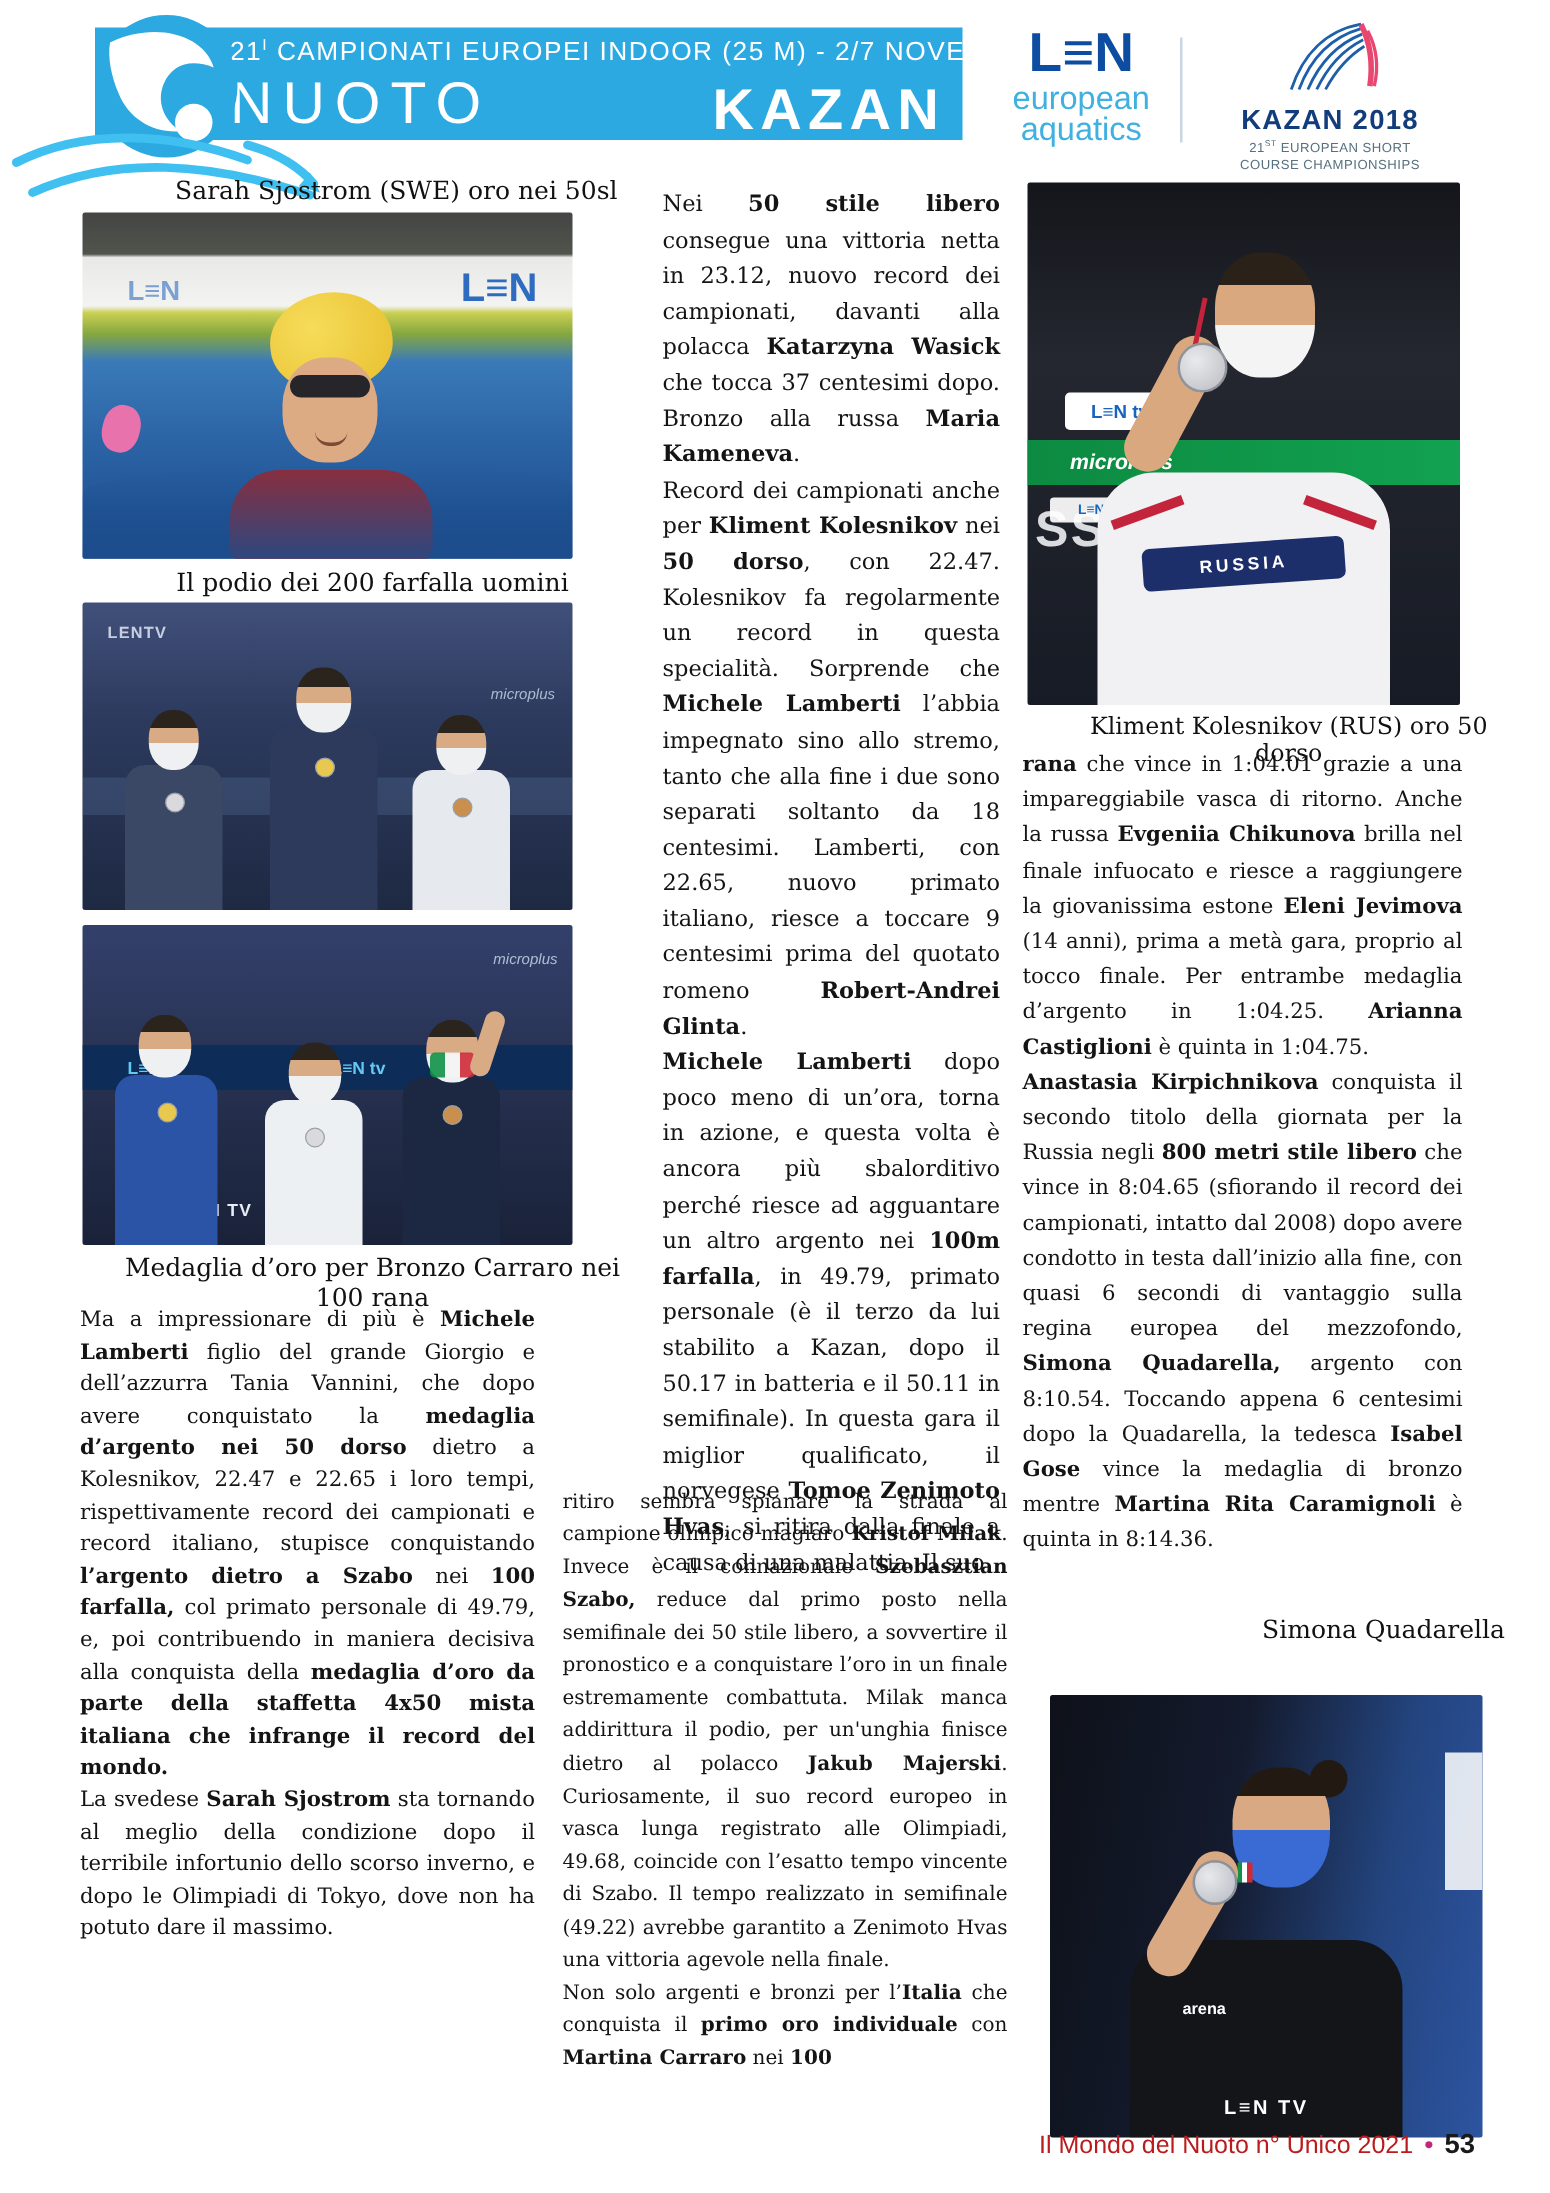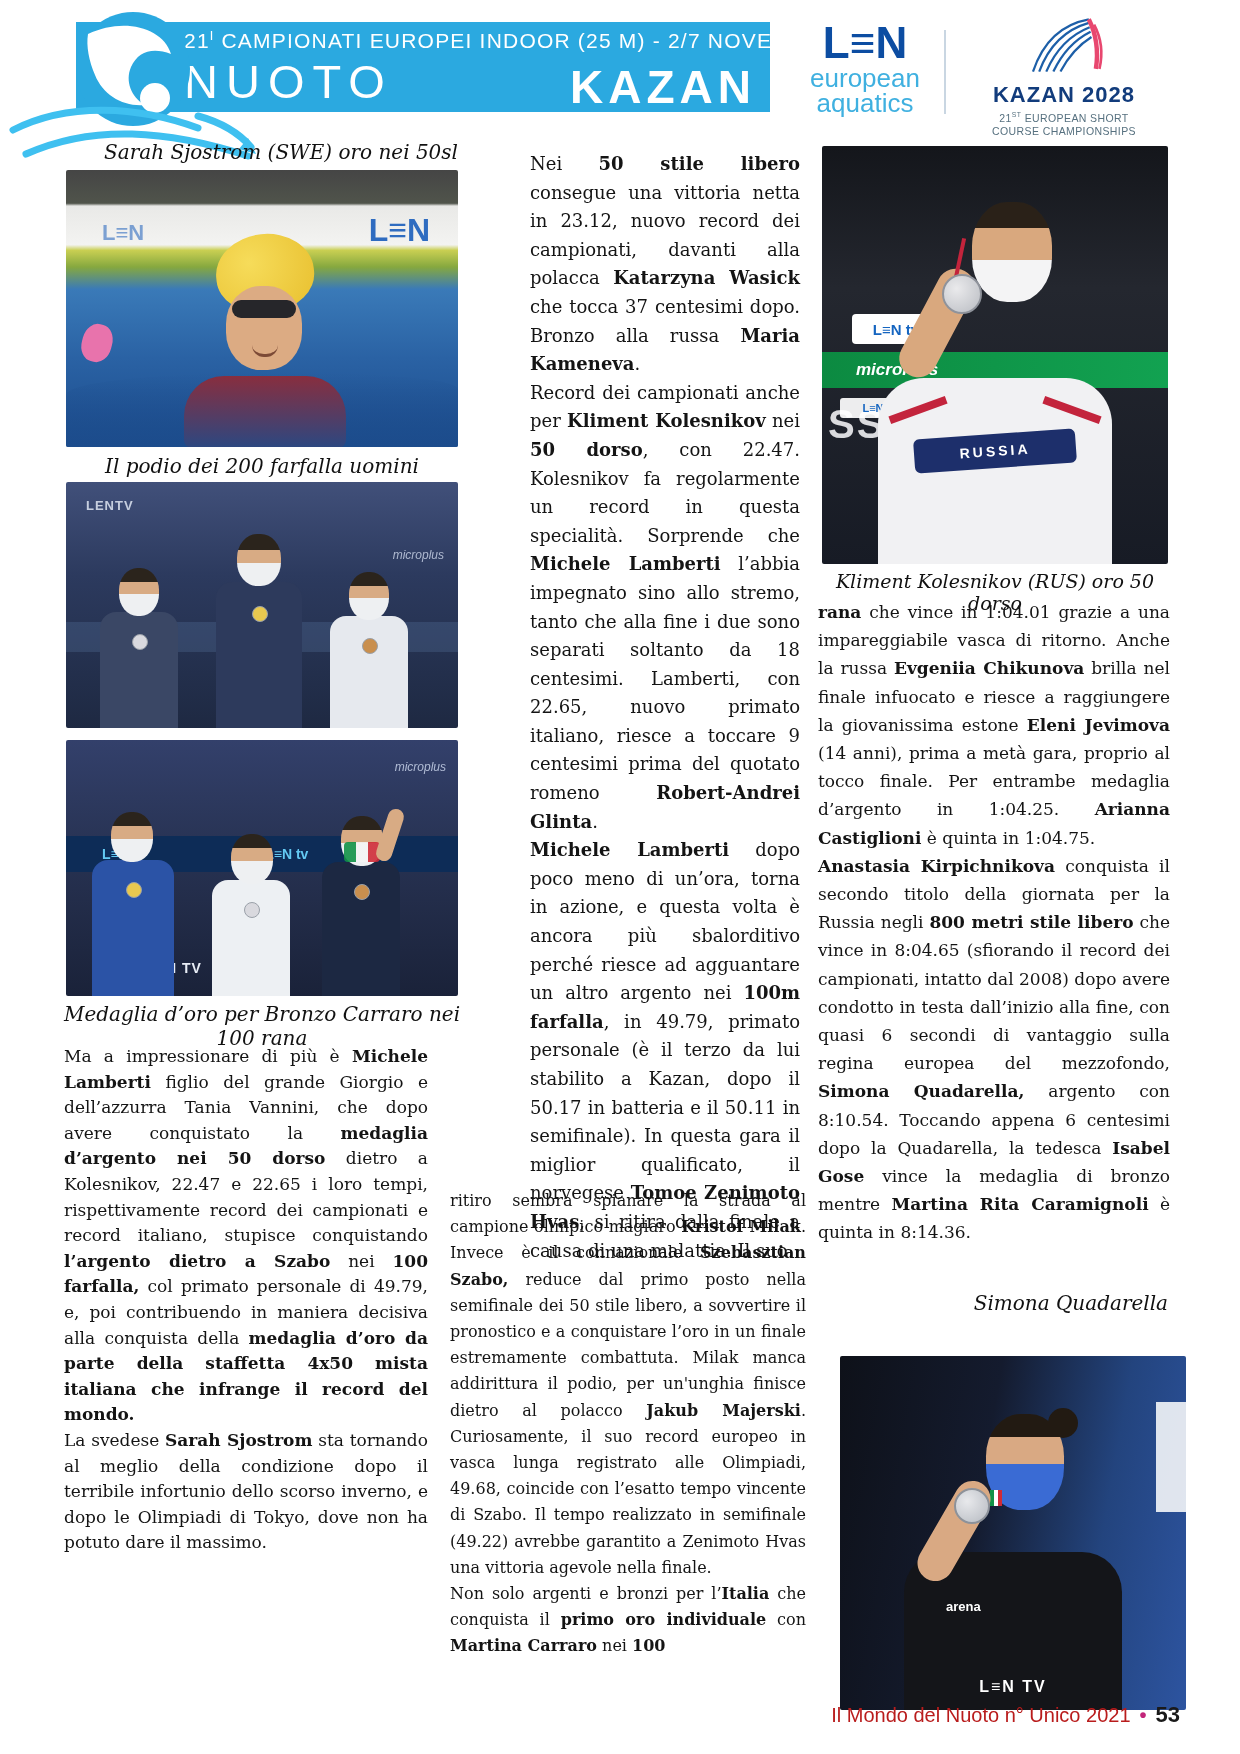"KAZAN 2028" div.kztitle { text: 2028 -> 2018 }
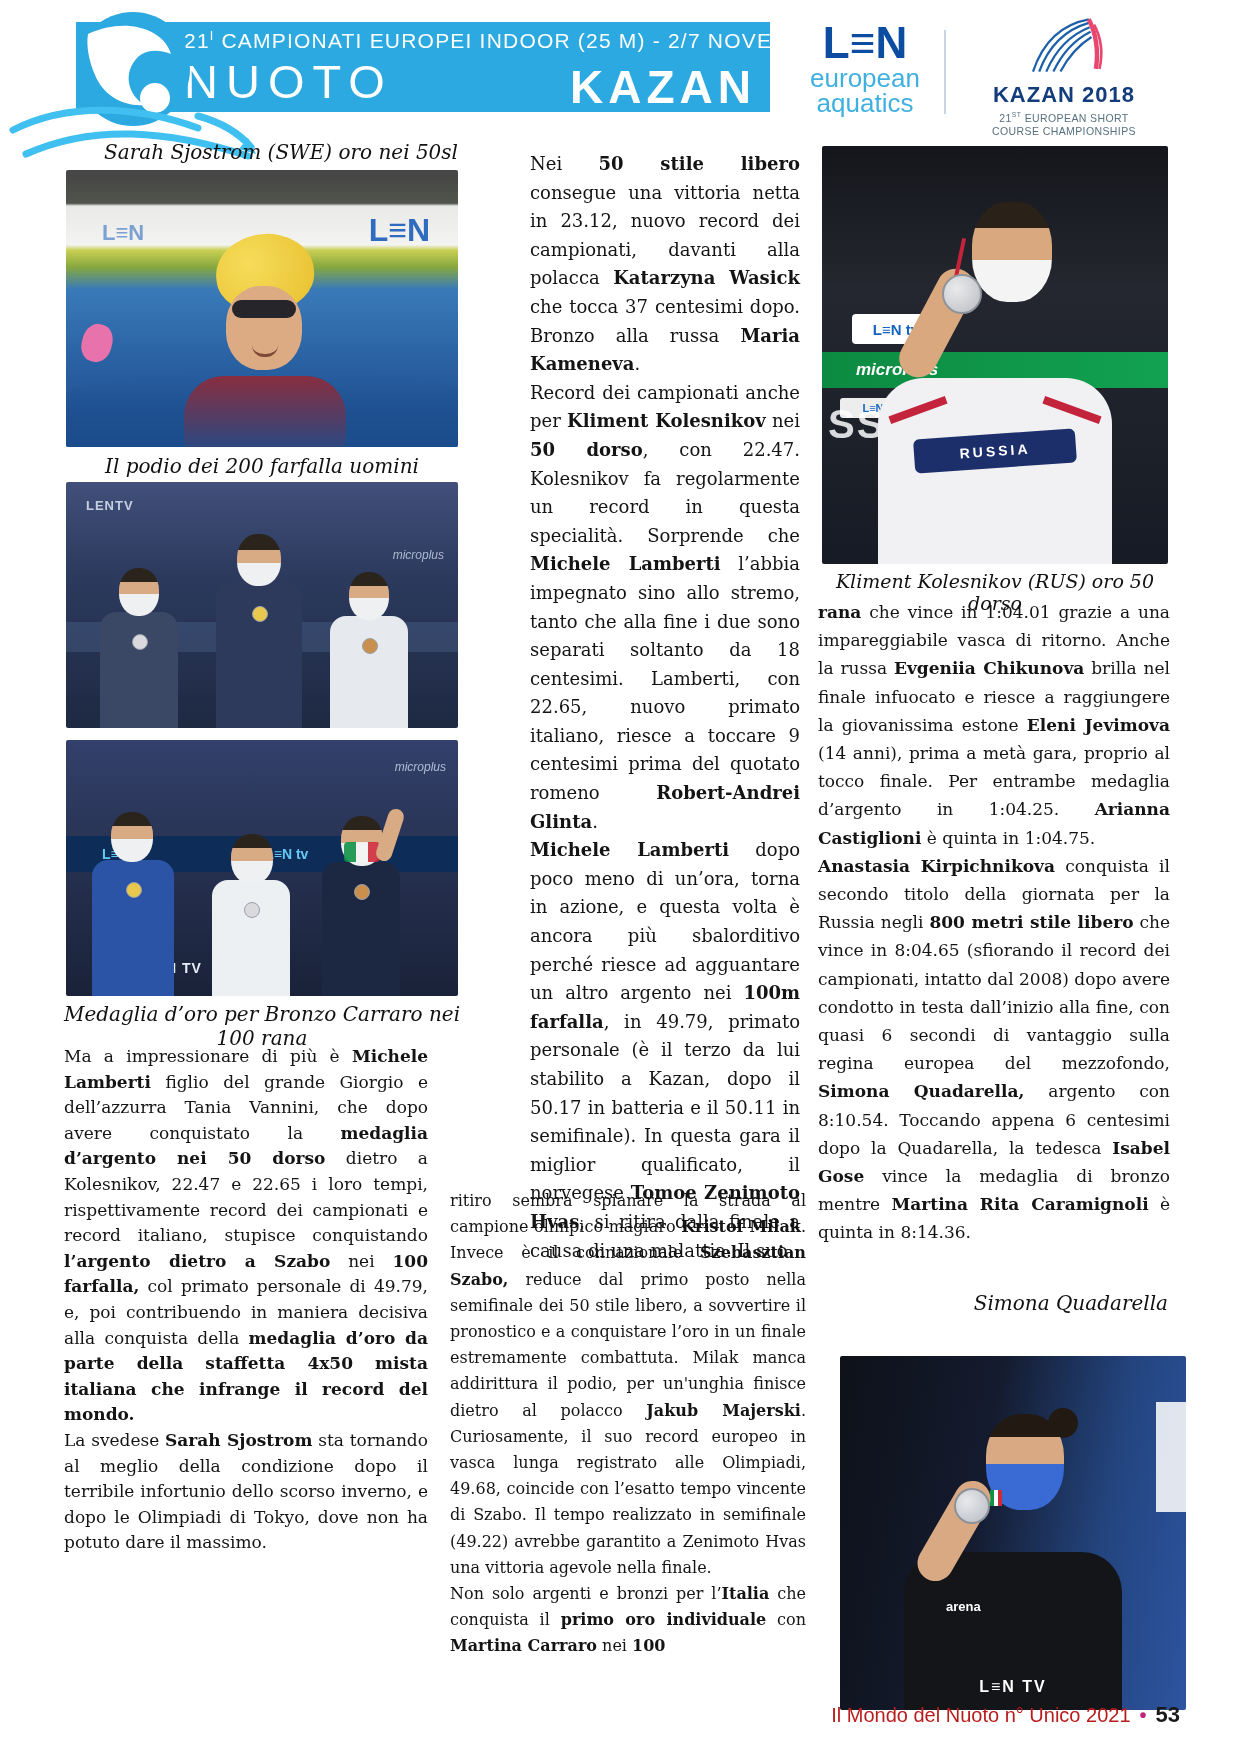"Sarah Sjostrom (SWE) oro nei" .cap { font-style: italic -> none; margin-left: none -> 36px }
